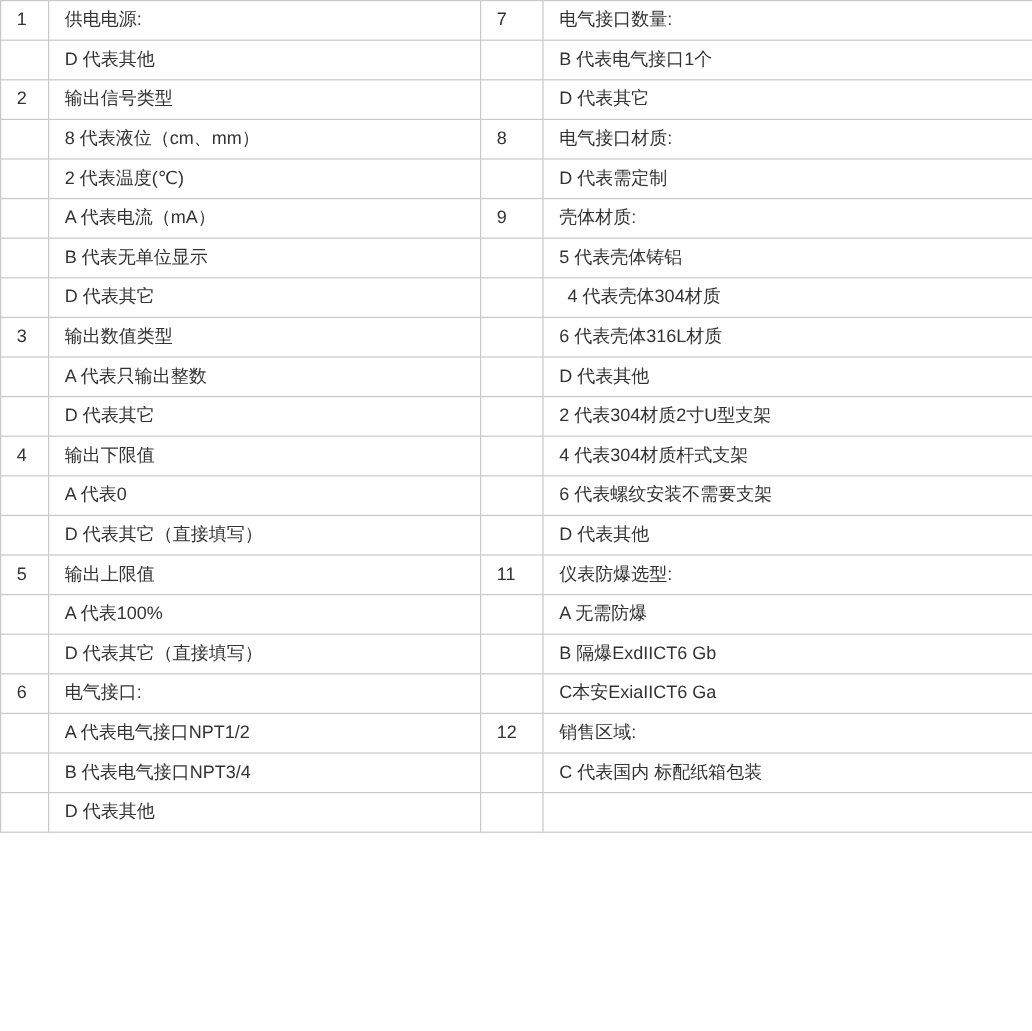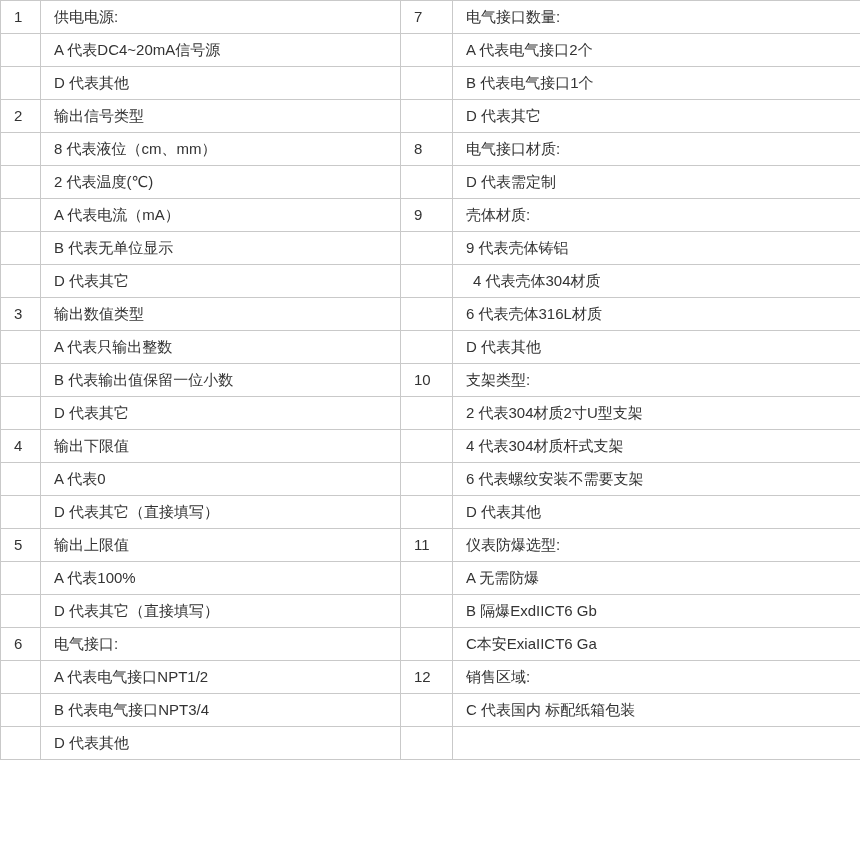"A 代表DC4~20mA信号源" tr { html: <tr> <td></td> <td>A 代表DC4~20mA信号源</td> <td></td> <td>A 代表电气接口2个</td> </tr> -> none }
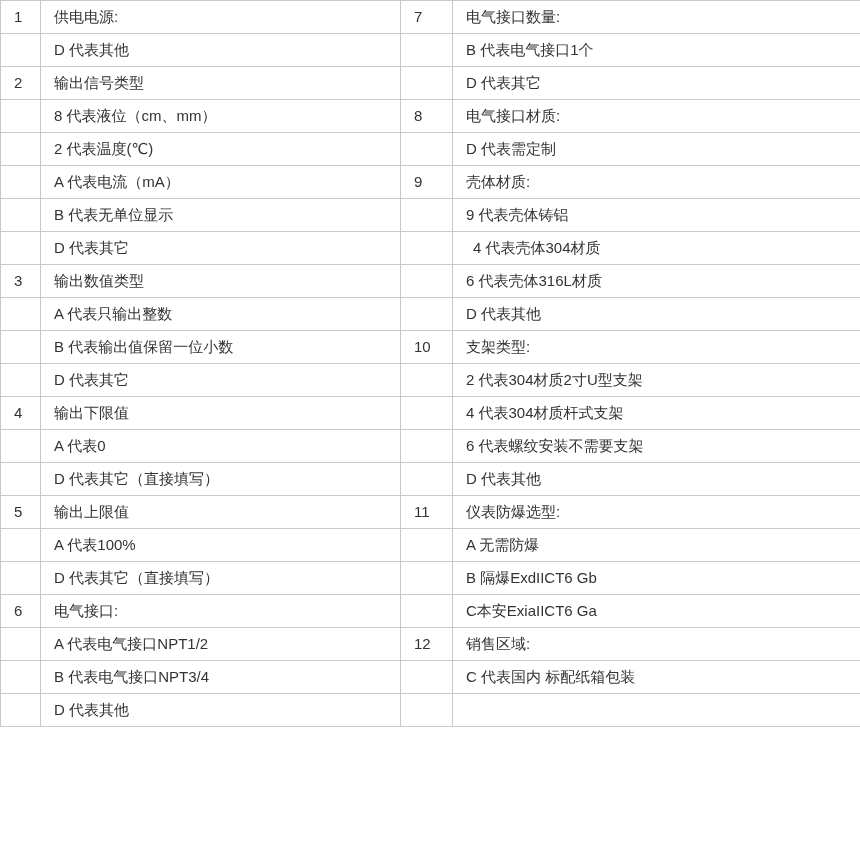"9 代表壳体铸铝" td.text-cell-right { text: 9 -> 5 }
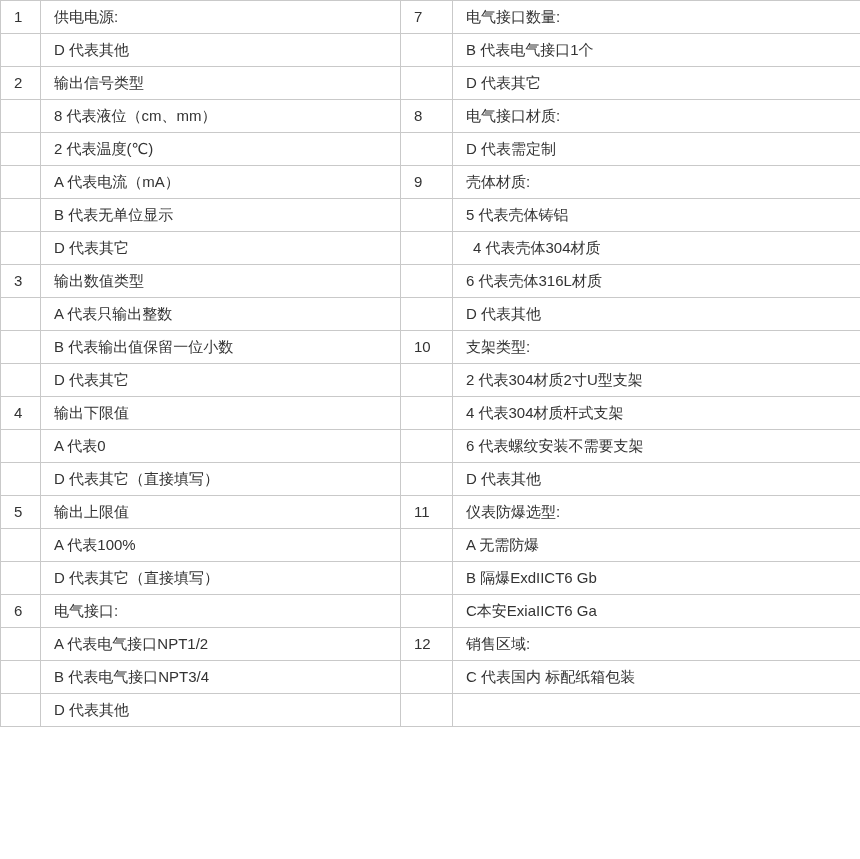"B 代表输出值保留一位小数" tr { html: <tr> <td></td> <td>B 代表输出值保留一位小数</td> <td>10</td> <td>支架类型:</td> </tr> -> none }
